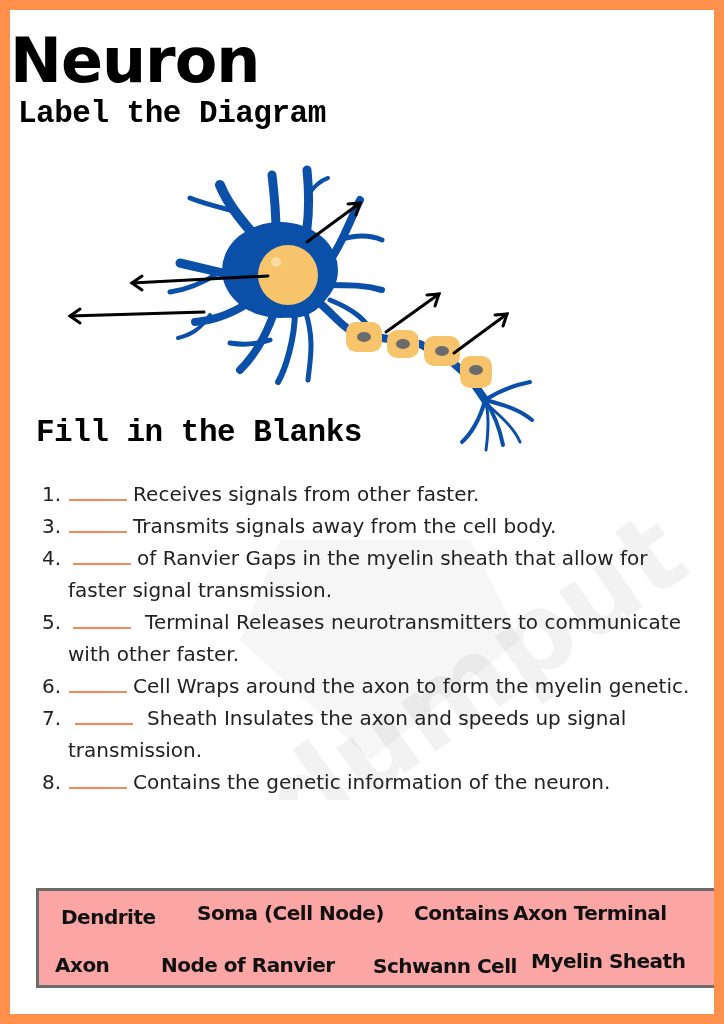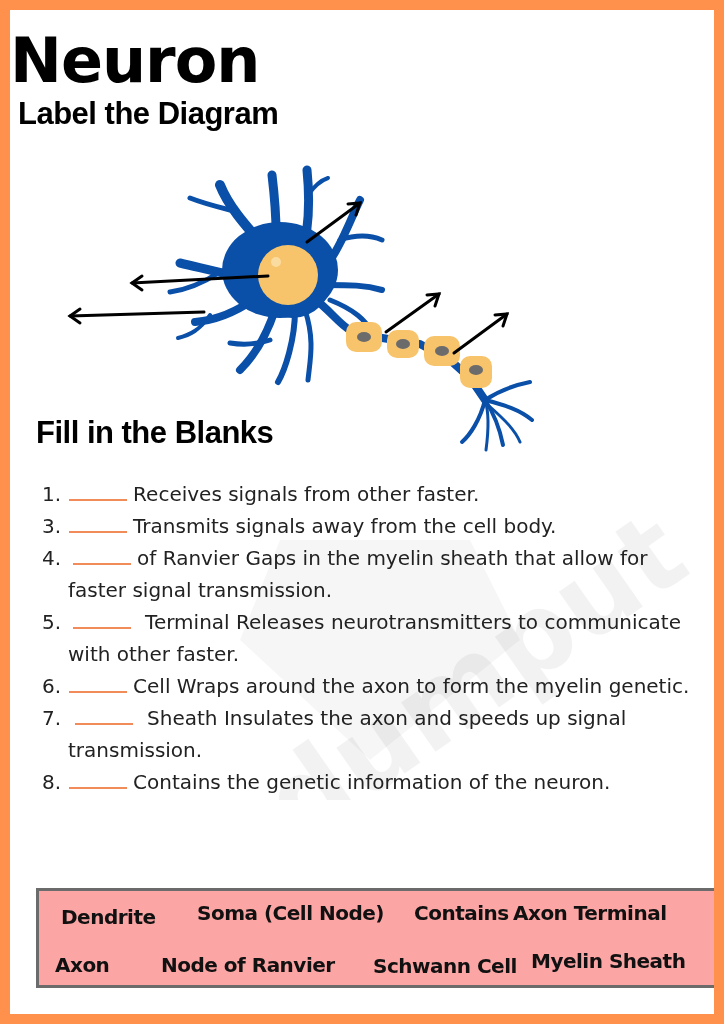"Label the Diagram" .h2 { font-family: Liberation Sans, sans-serif -> Liberation Mono, monospace }
